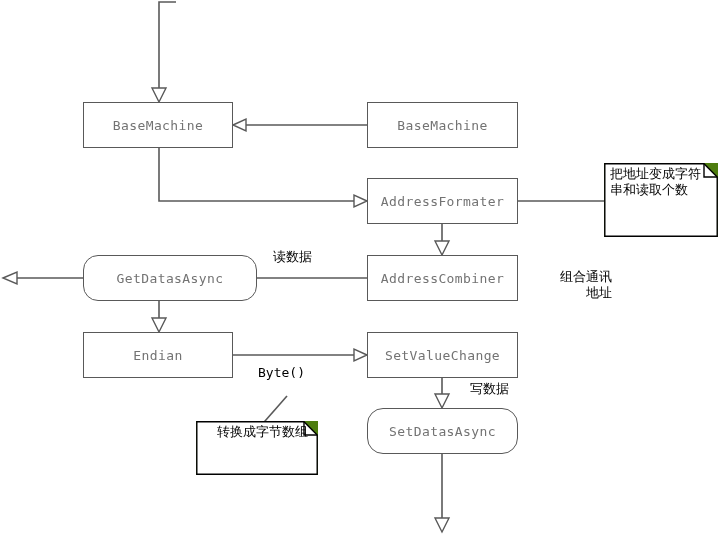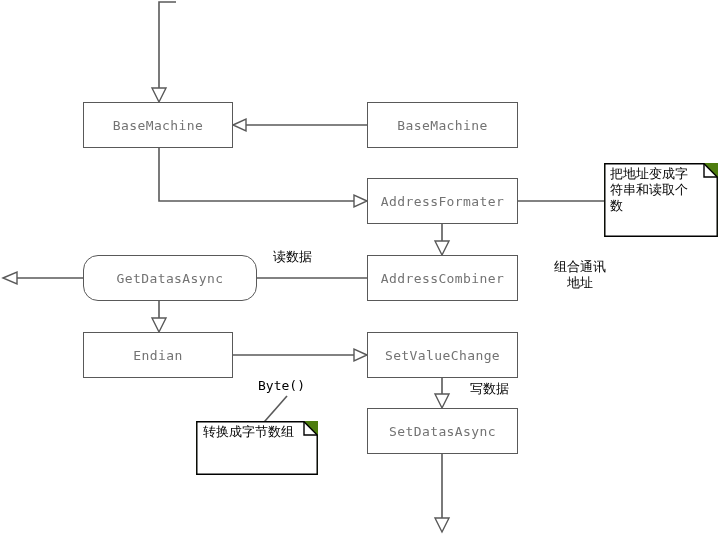"把地址变成字符串和读取个数" .note { padding: 3px 24px 2px 6px -> 3px 10px 2px 6px }
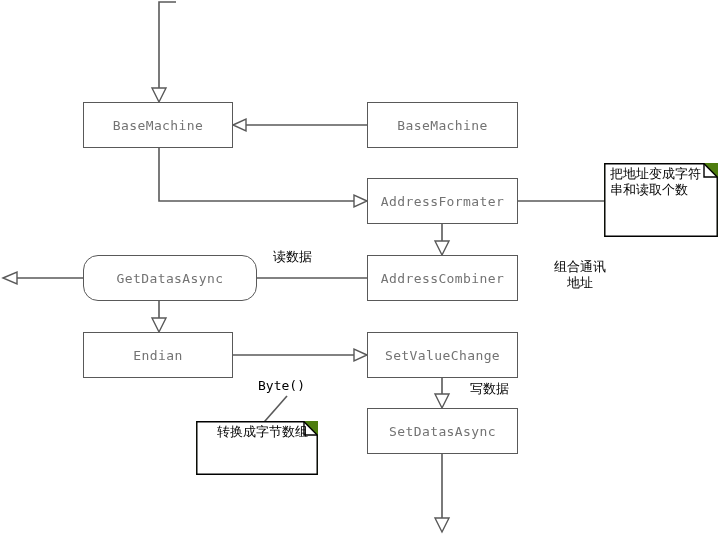"组合通讯" div.edge-label { text-align: none -> right; top: 259px -> 269px }
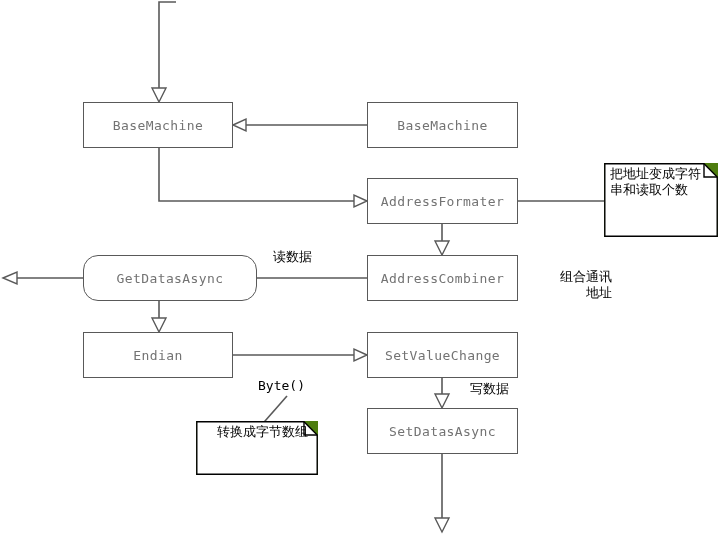"Byte()" div.edge-label { top: 378px -> 365px }
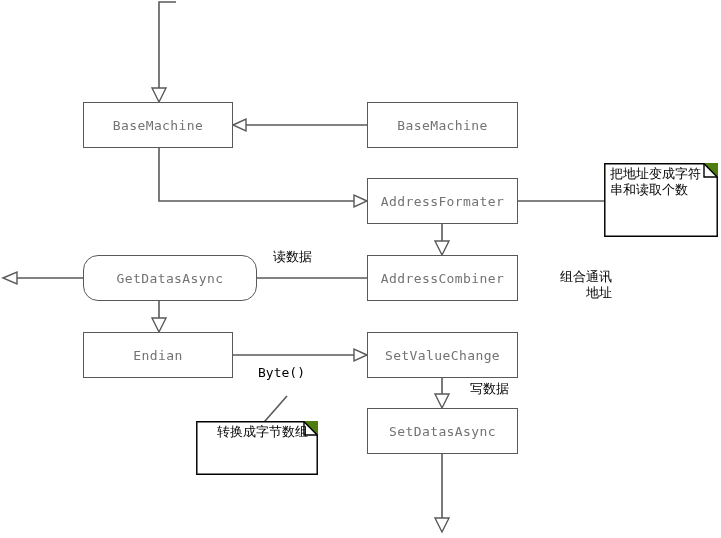"SetDatasAsync" div.node { border-radius: none -> 16px }
